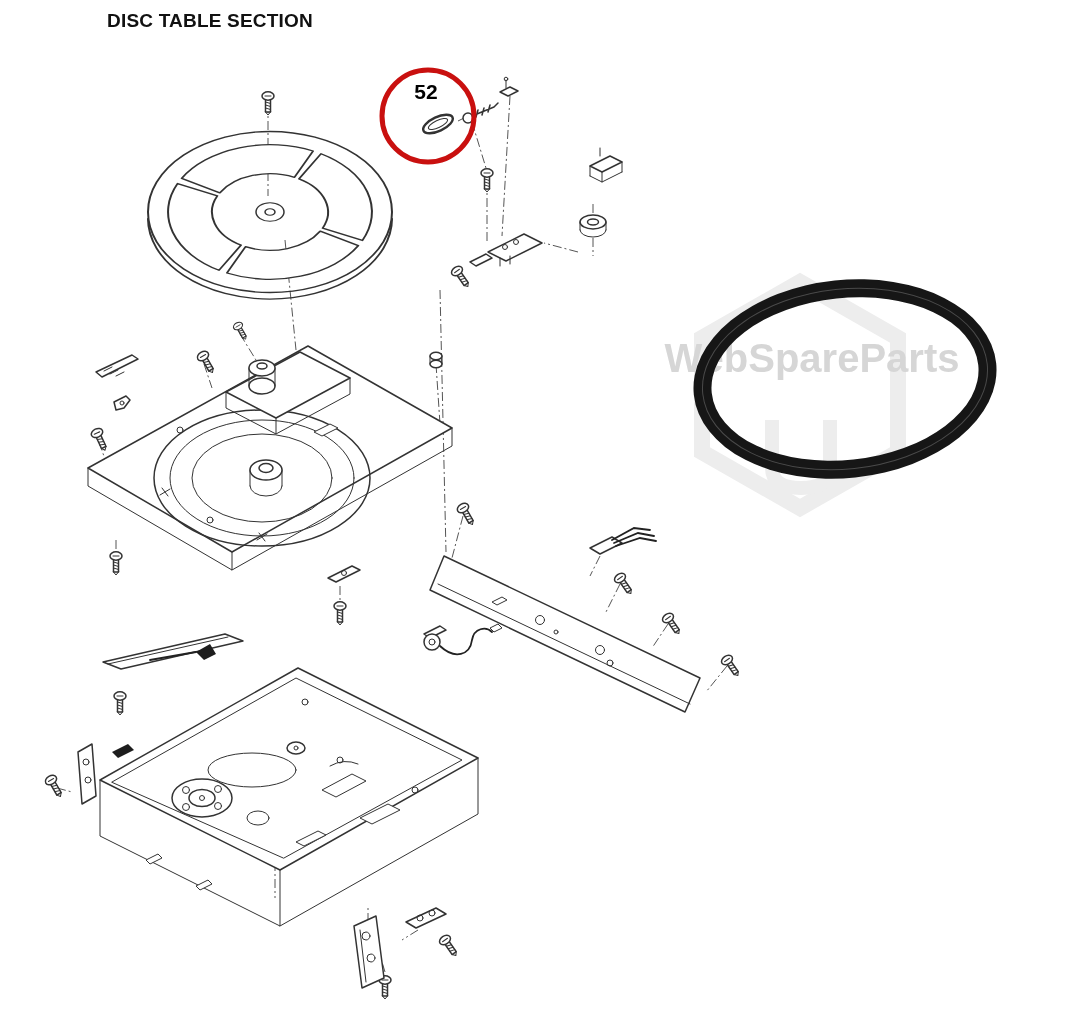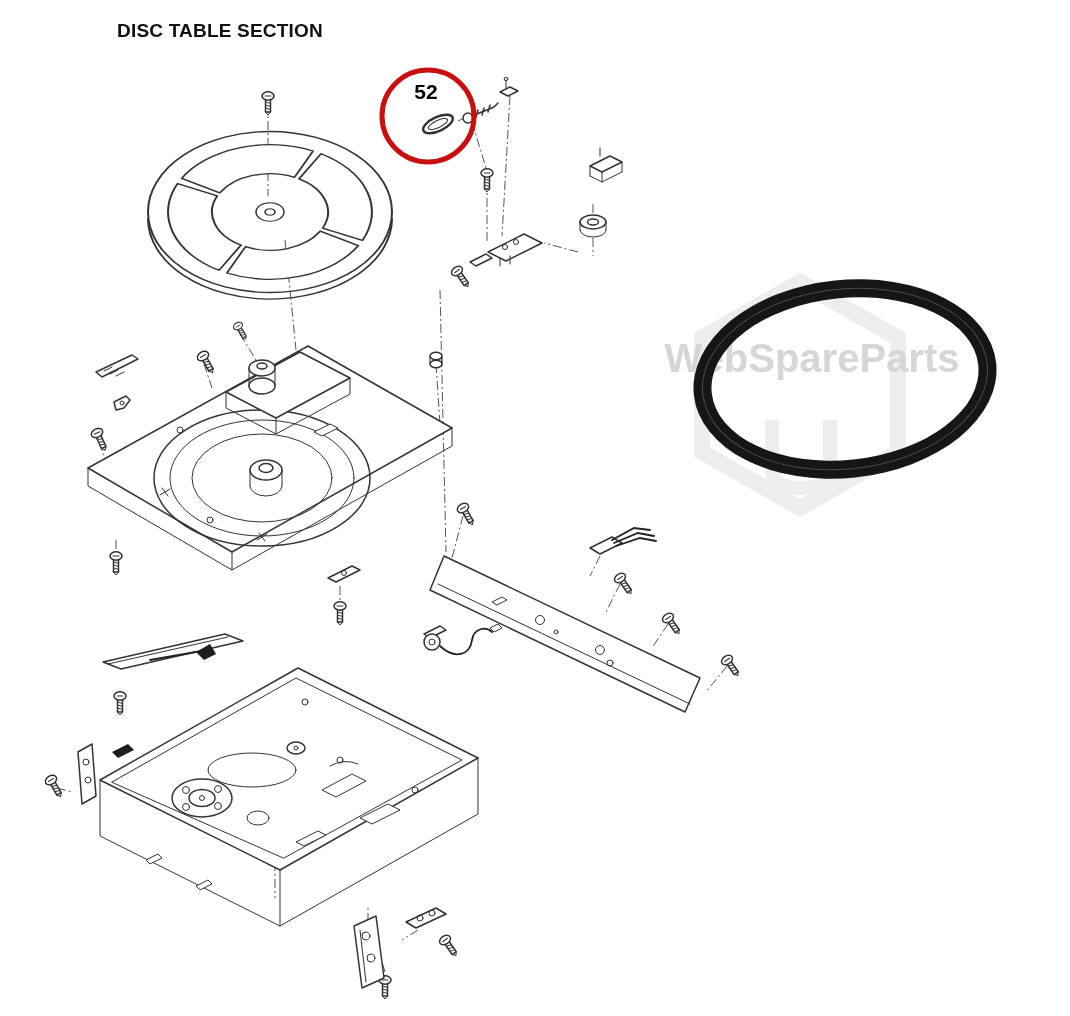"DISC TABLE SECTION" .title { margin: 10px -> 0 }
